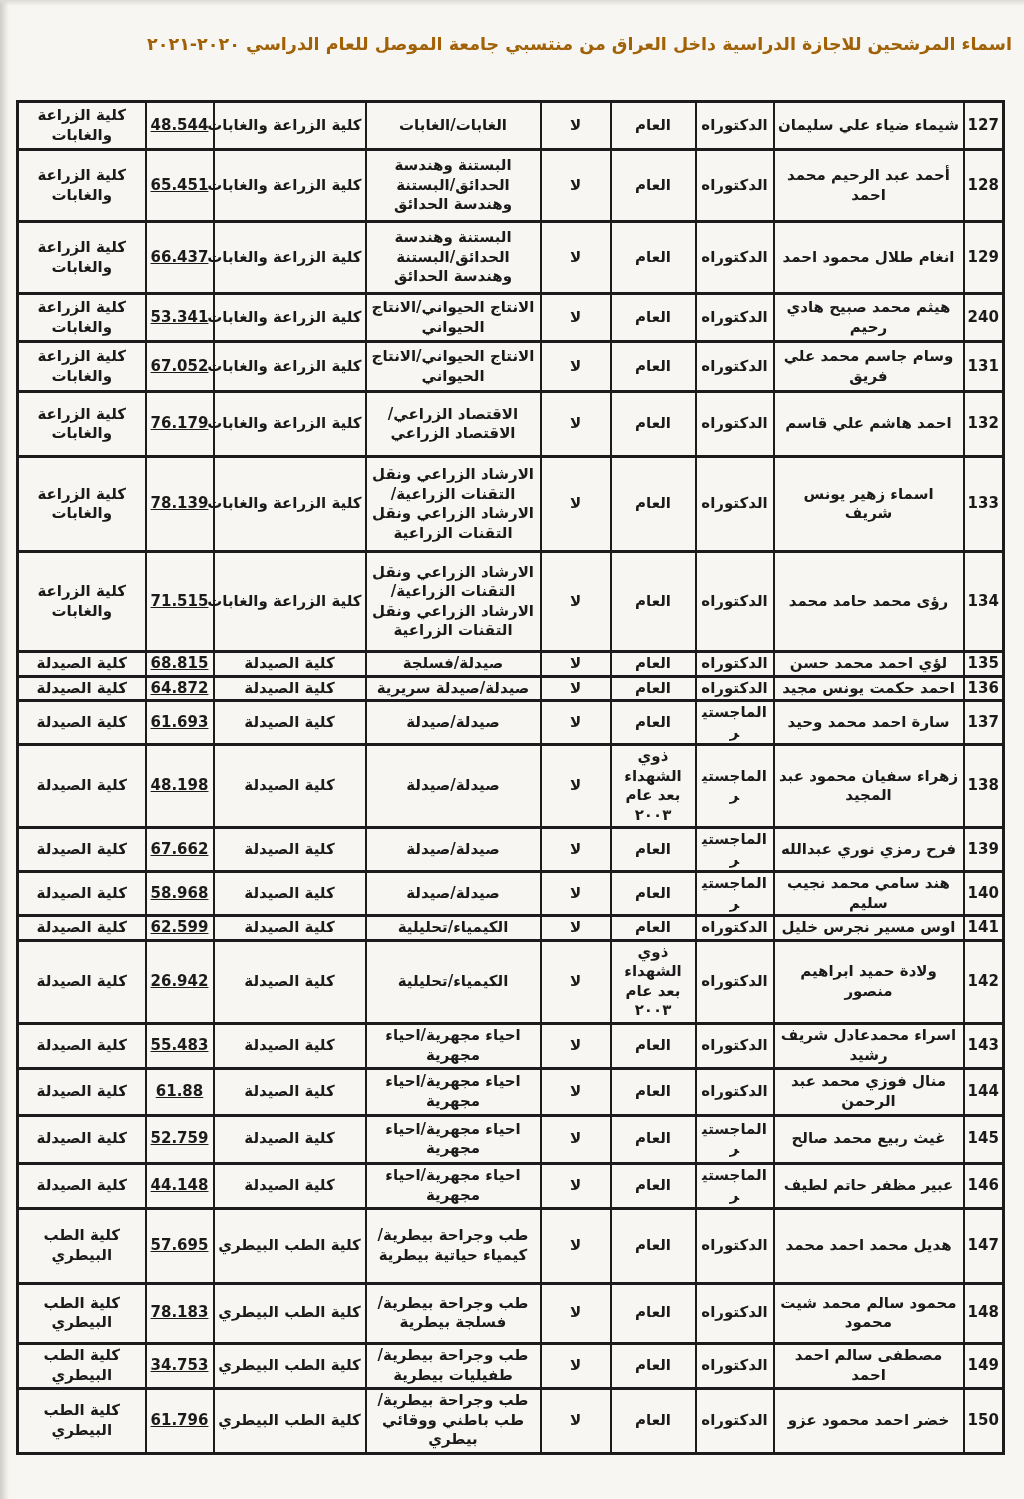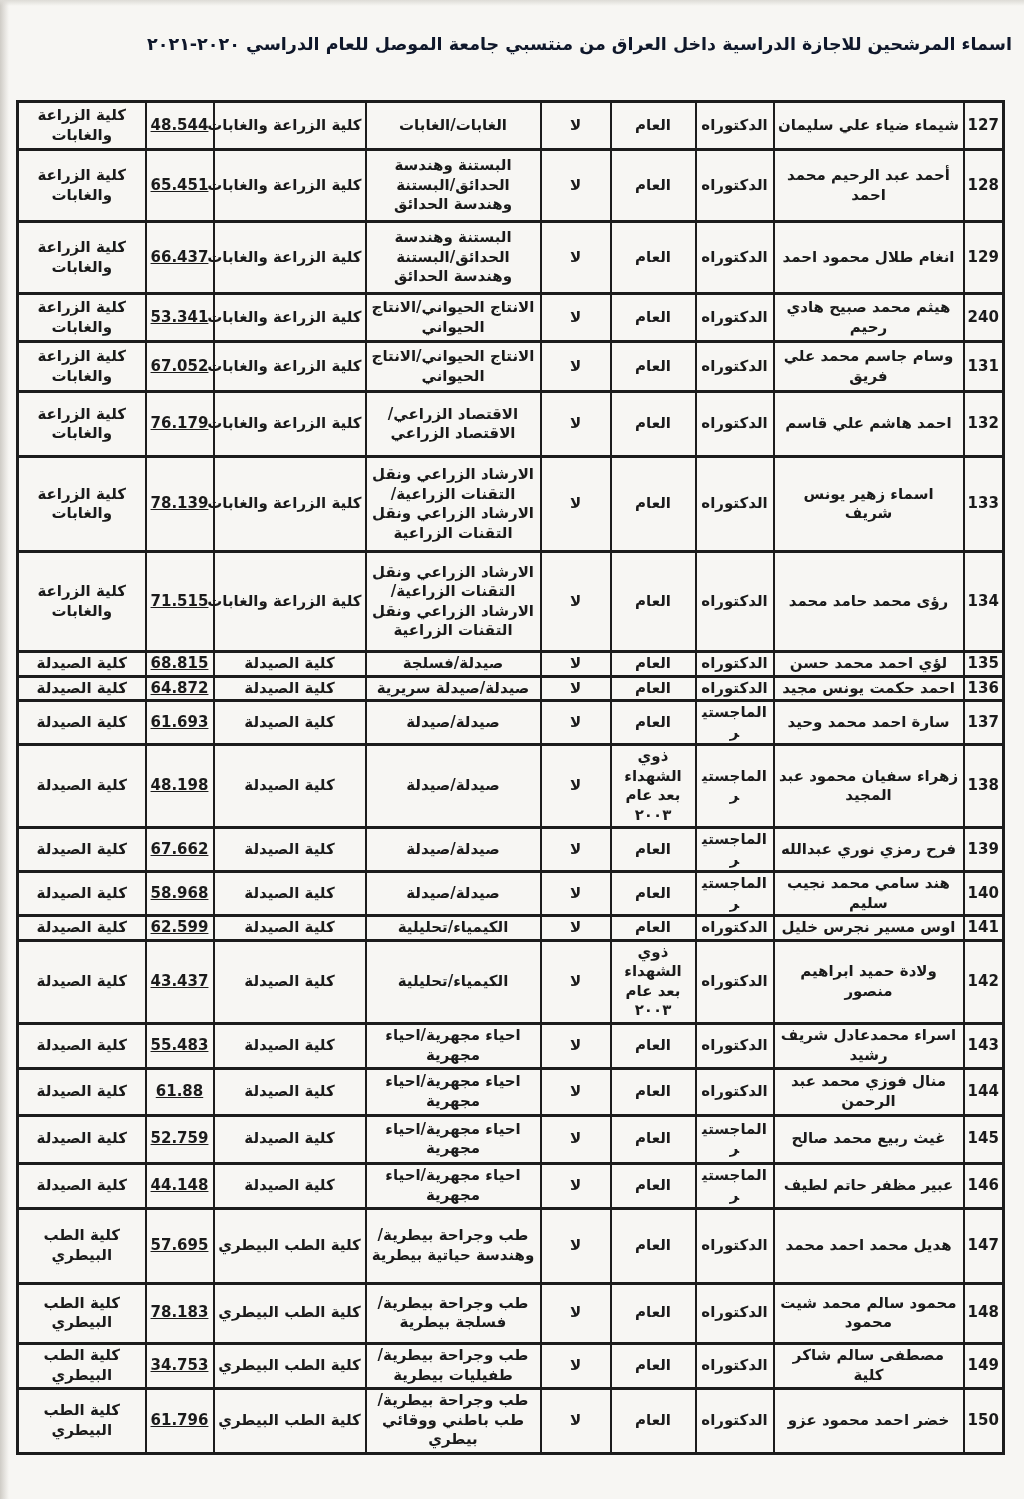"اسماء المرشحين للاجازة الدراسية داخل" .doc-title { color: #0f172a -> #a16207 }
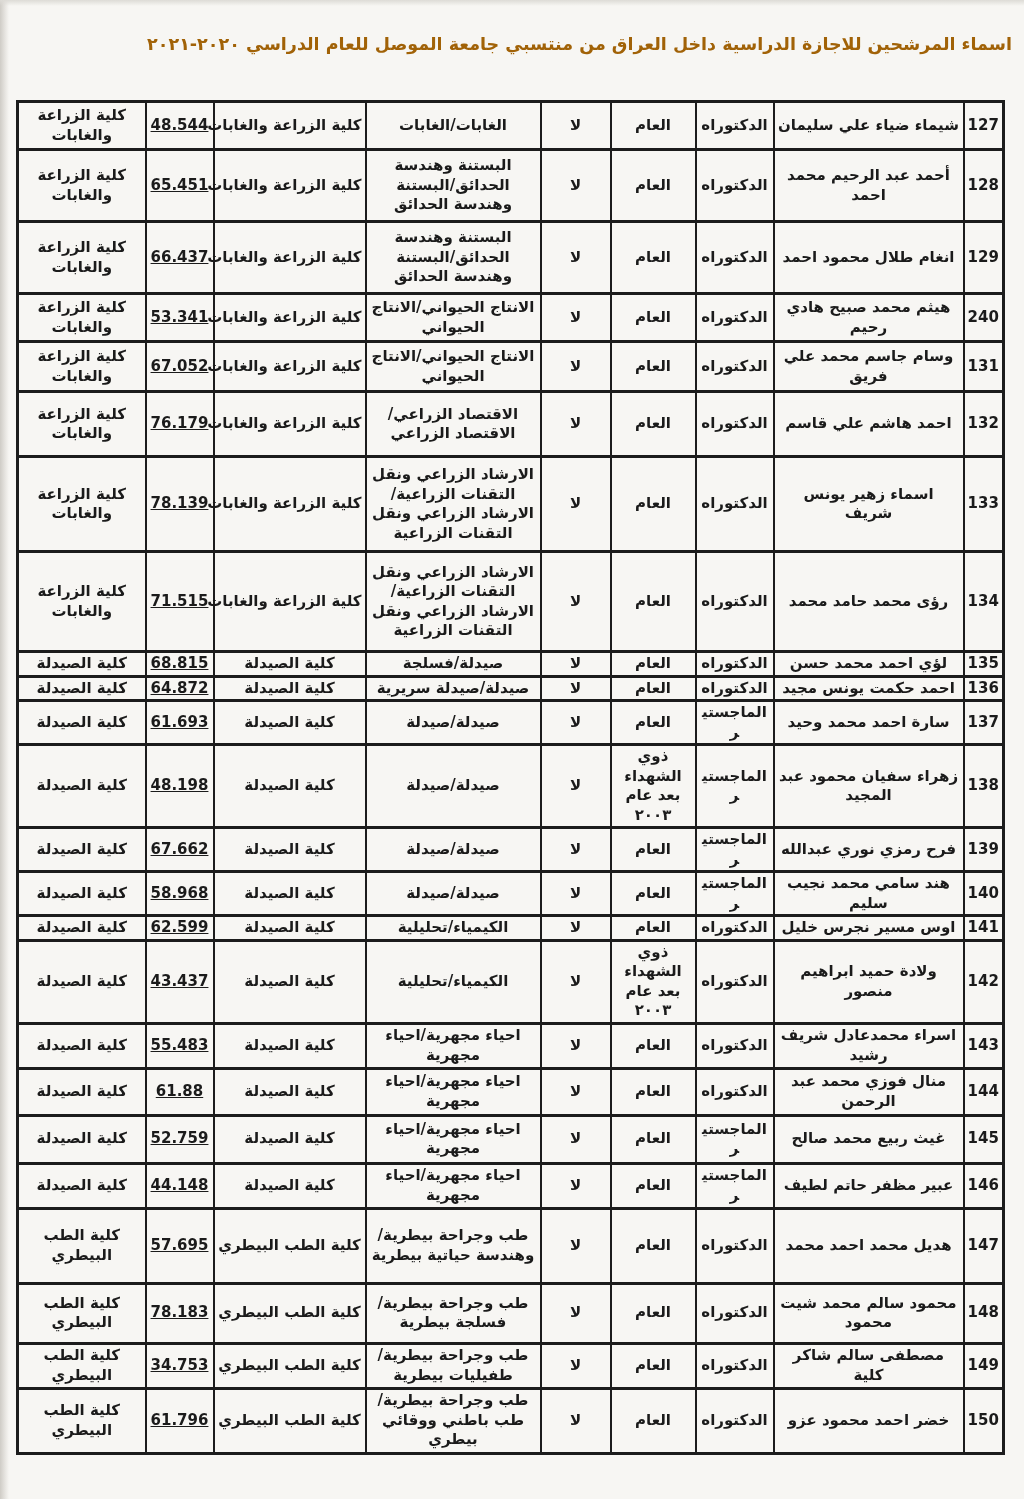"43.437" td.c-score { text: 43.437 -> 26.942 }
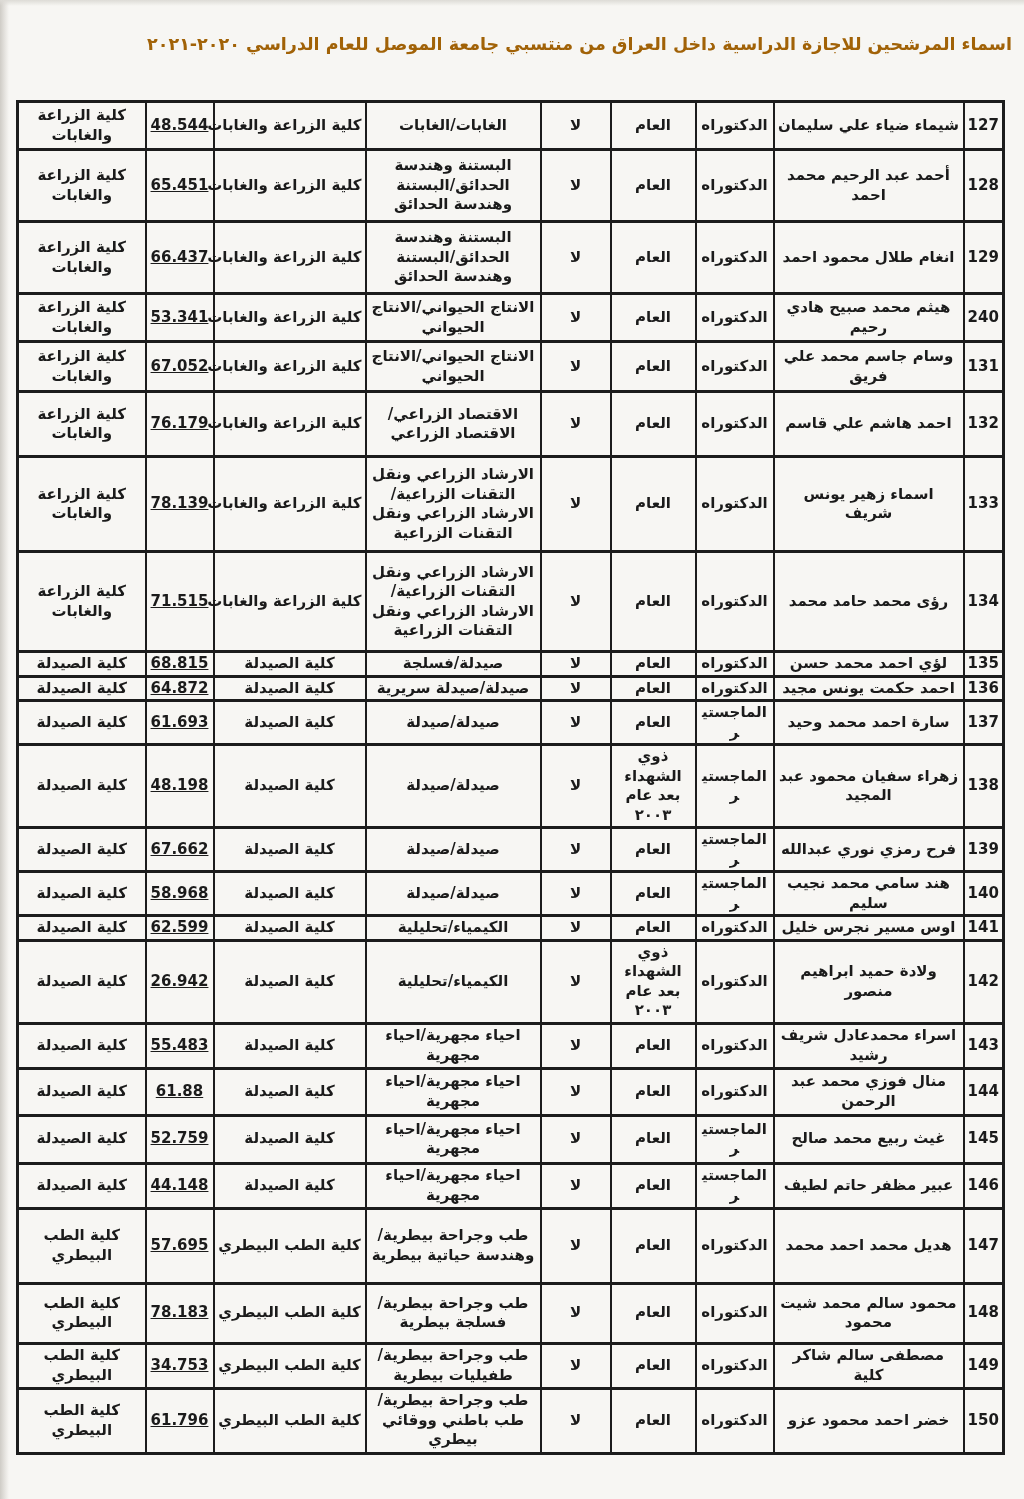"طب وجراحة بيطرية/وهندسة حياتية بيطرية" td.c-specialization { text: بيطرية/وهندسة -> بيطرية/كيمياء }
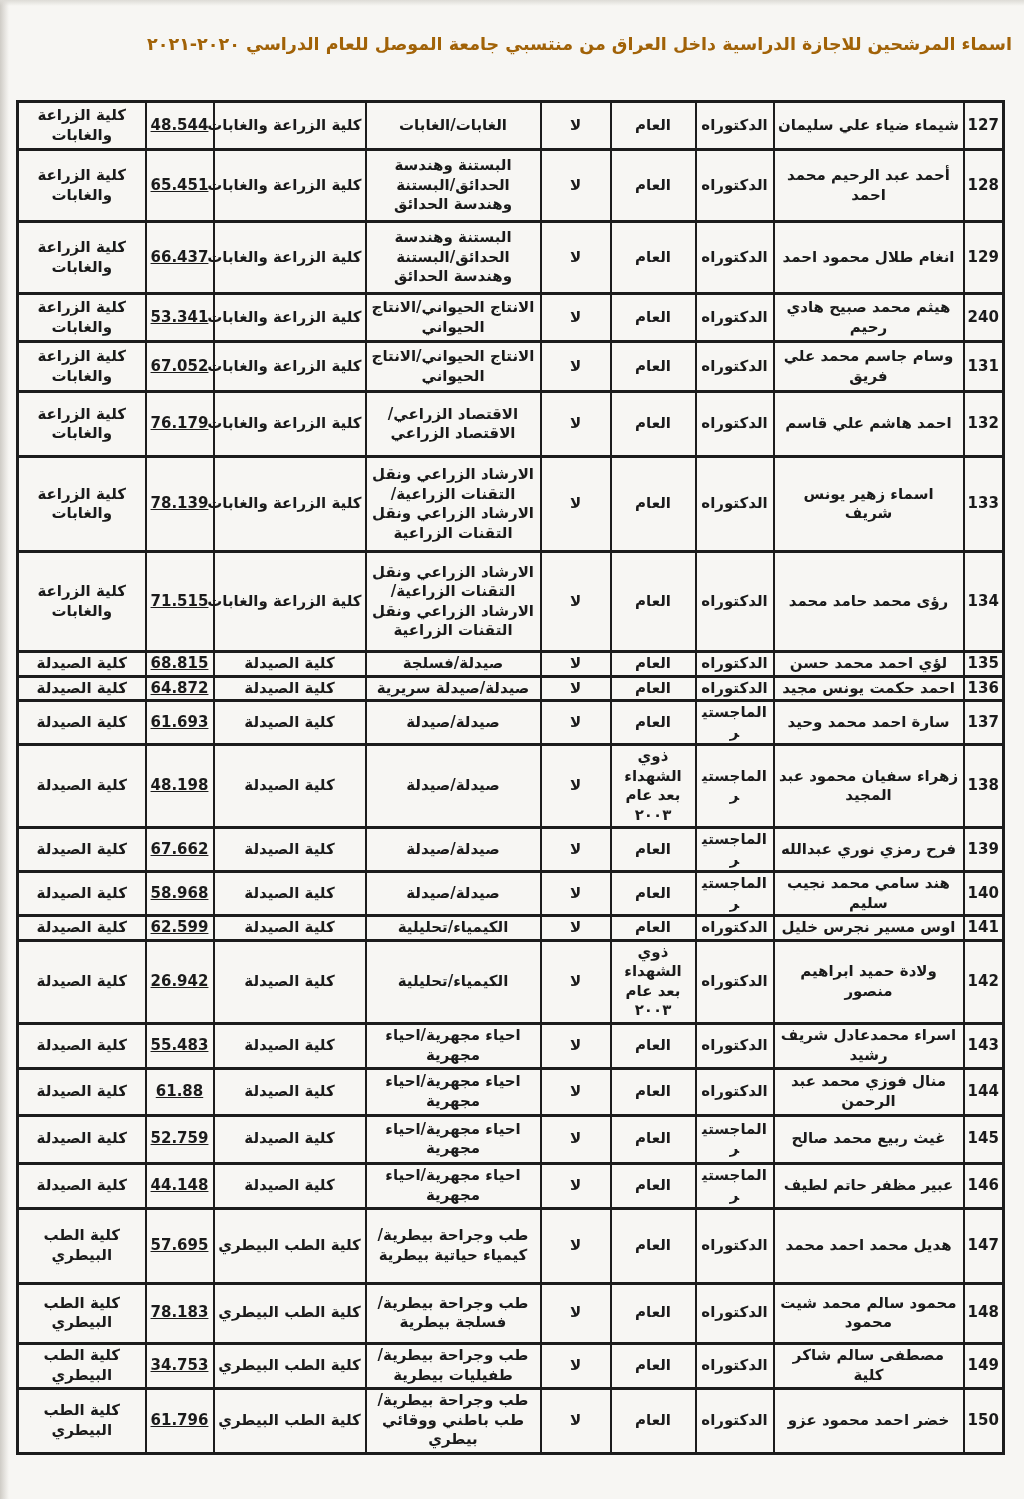"مصطفى سالم شاكر كلية" td.c-name { text: شاكر كلية -> احمد احمد }
